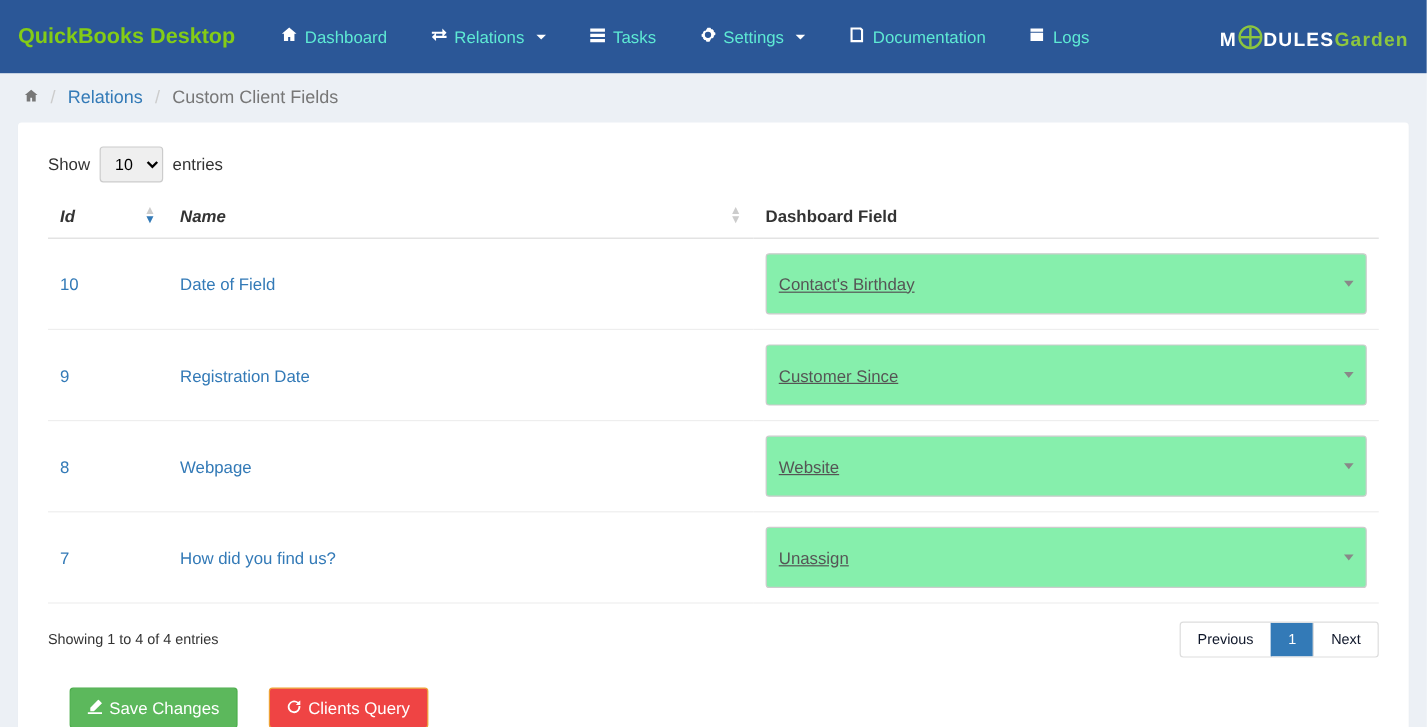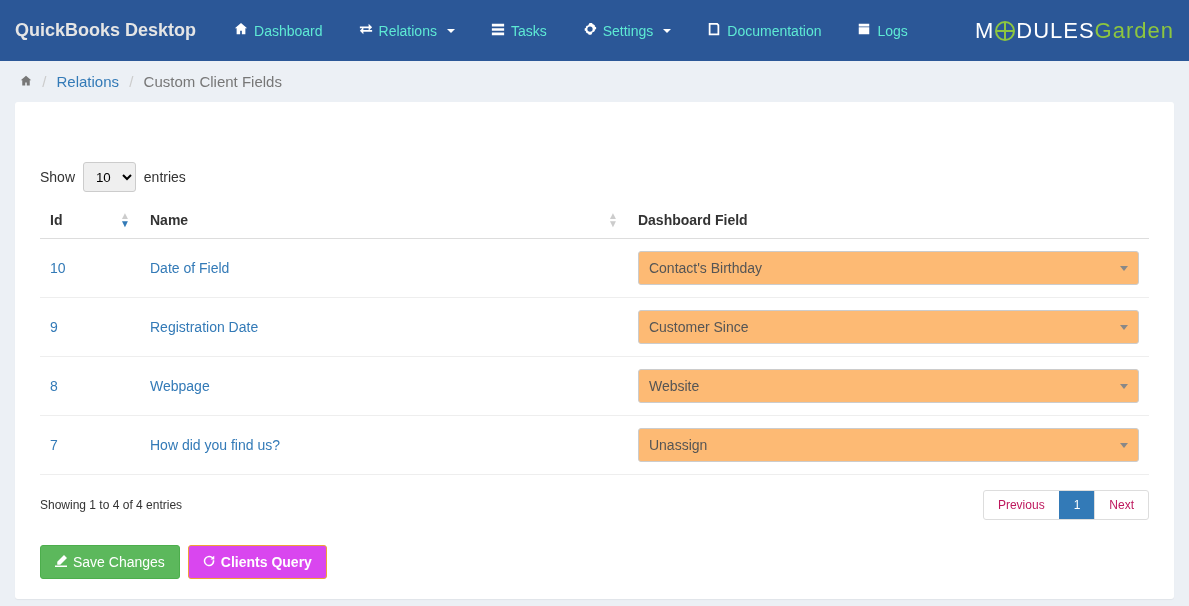"QuickBooks Desktop" .brand { color: #e5e5e5 -> #84cc16 }
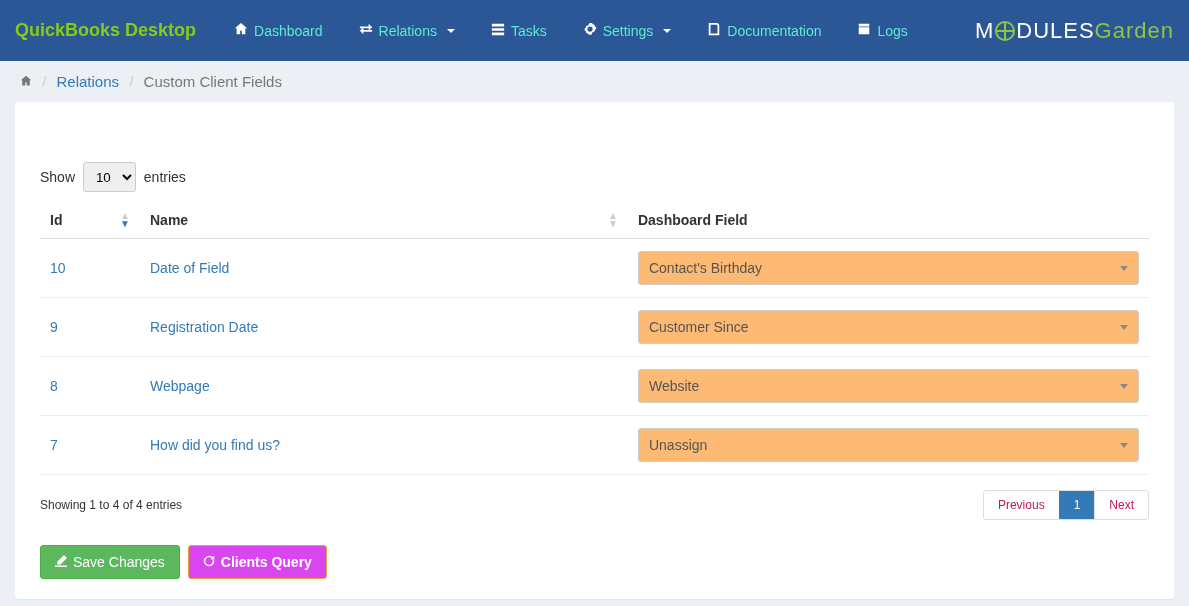"M DULESGarden" .logo { font-size: 22px -> 16px; font-weight: normal -> bold }
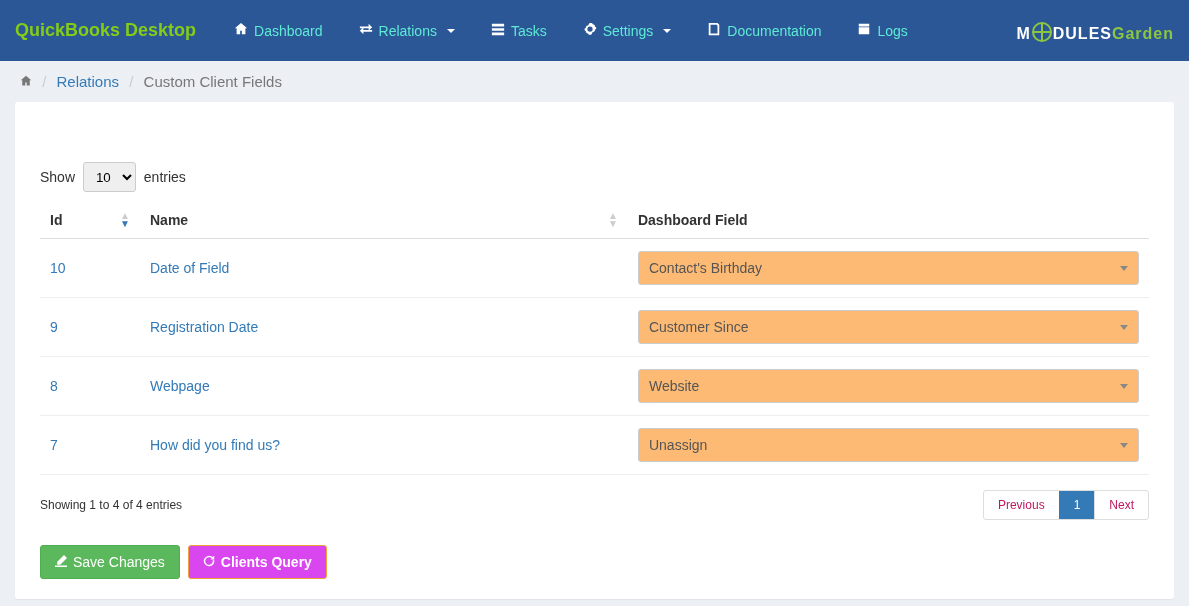"Show 10 entries" .table-controls { margin-top: 40px -> none }
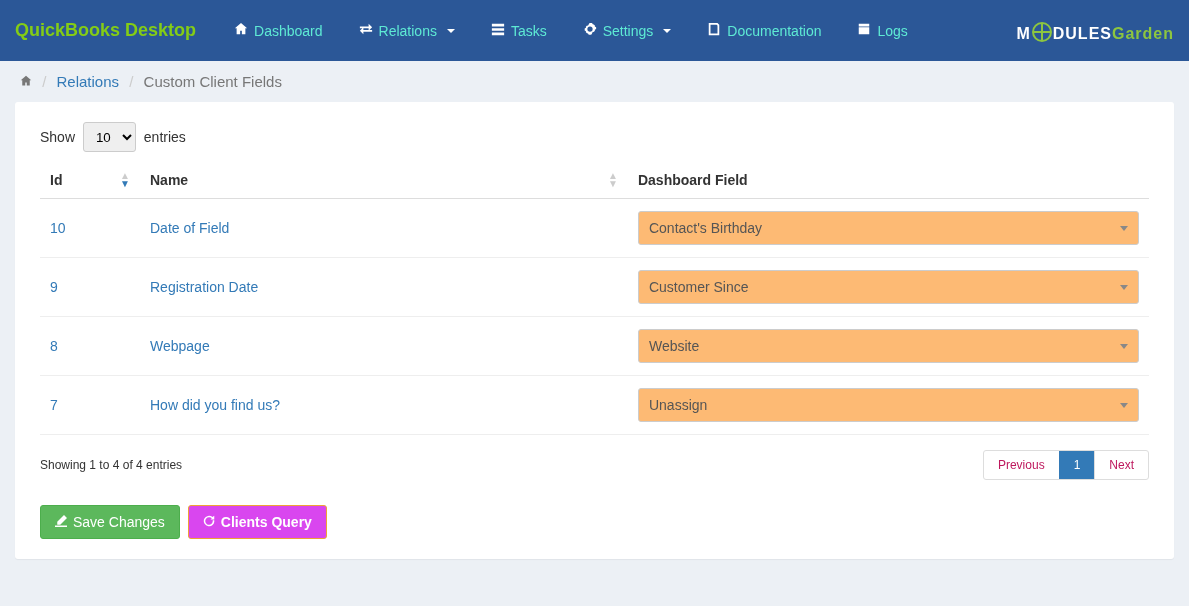"Id" table.data th.sortable { font-style: none -> italic }
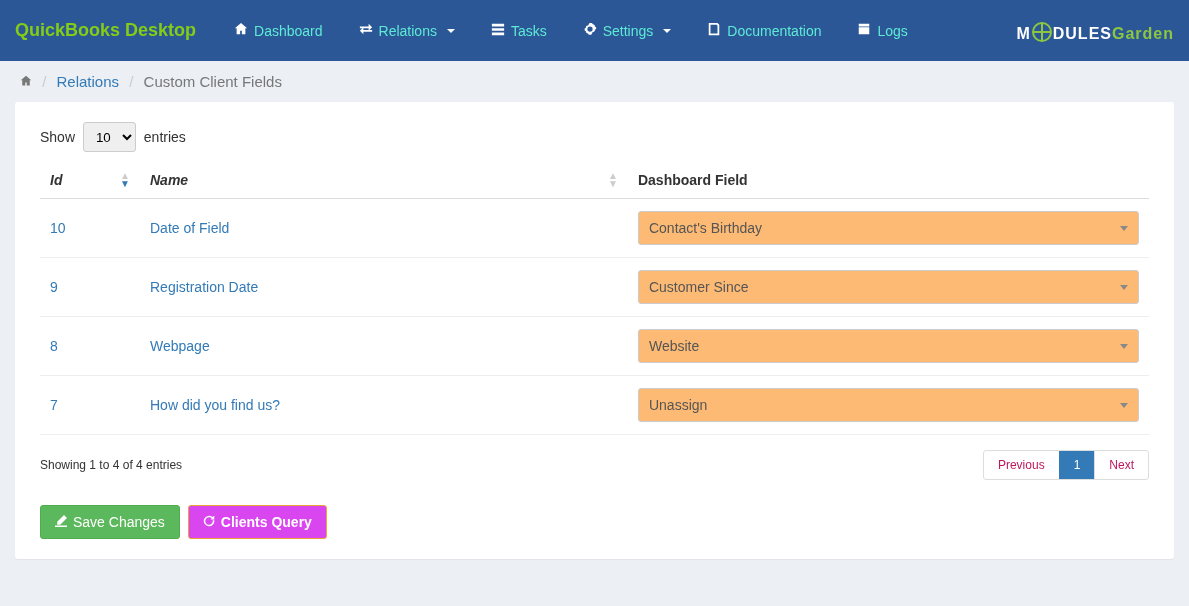"Contact's Birthday" .select-field { background: #fdba74 -> #86efac; height: 34px -> 51px; text-decoration: none -> underline }
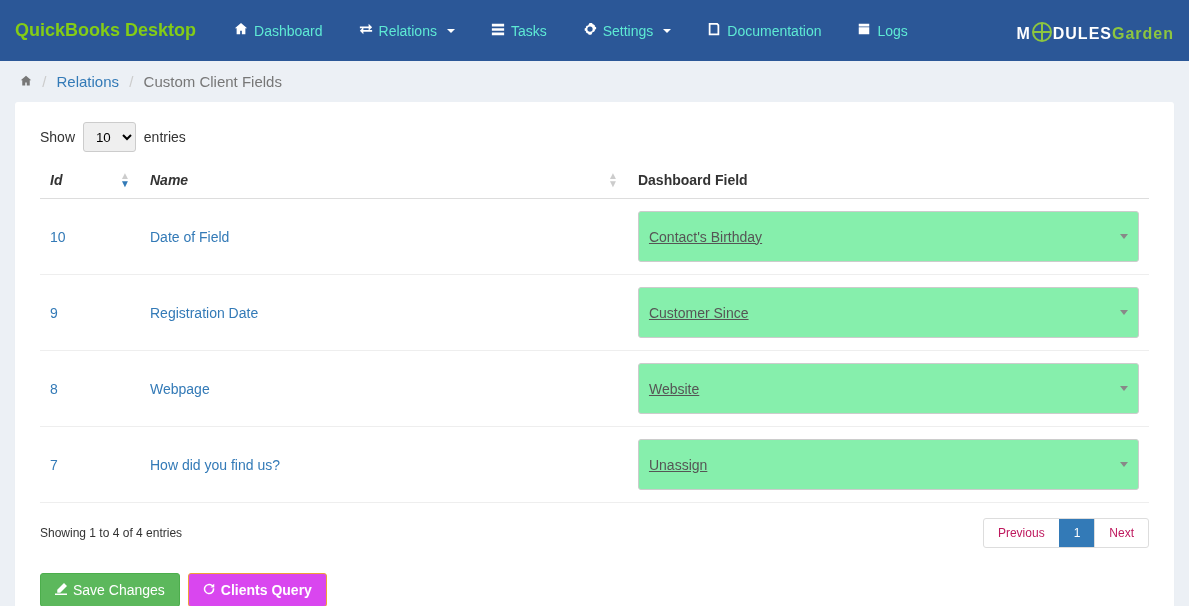"Previous" .pagination span { color: #be185d -> #0f172a }
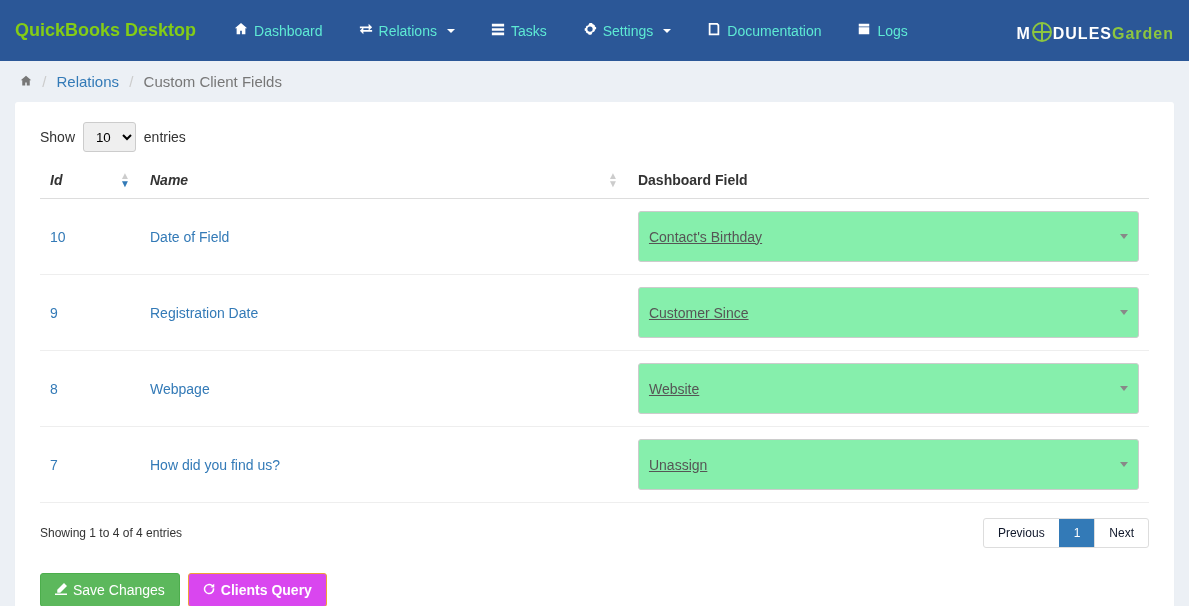"Save Changes" .btn { margin-left: none -> 18px }
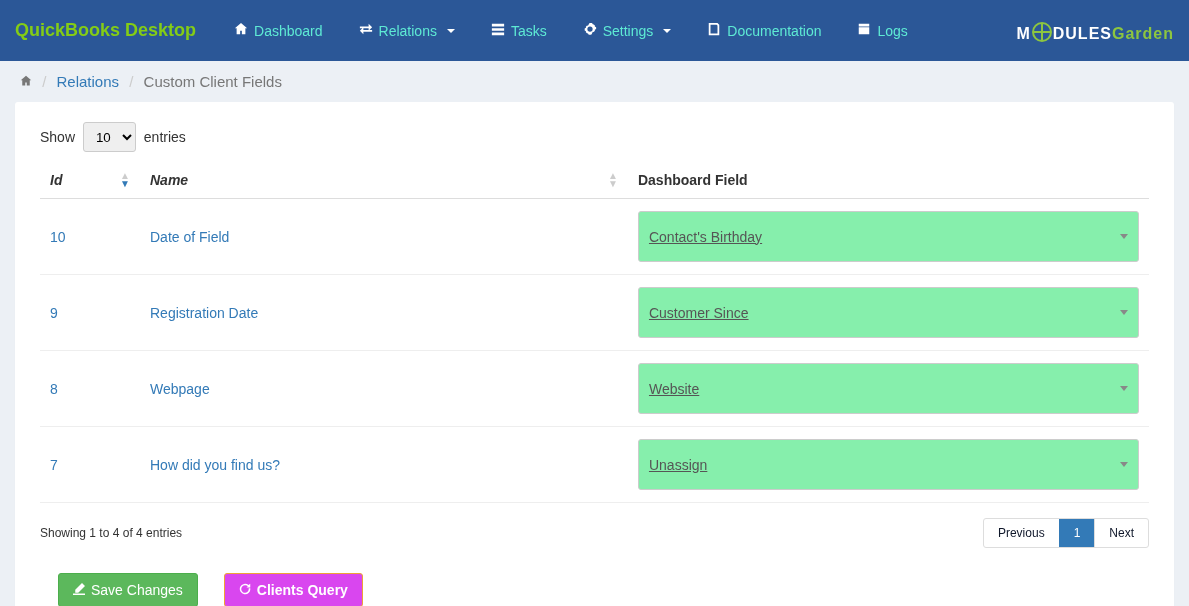"Clients Query" .btn-warning { background: #d946ef -> #ef4444; font-weight: bold -> none }
